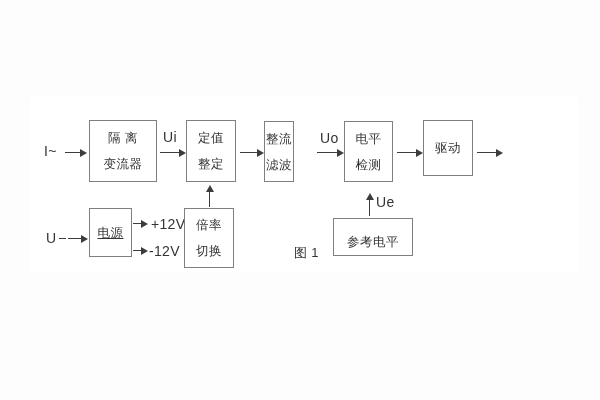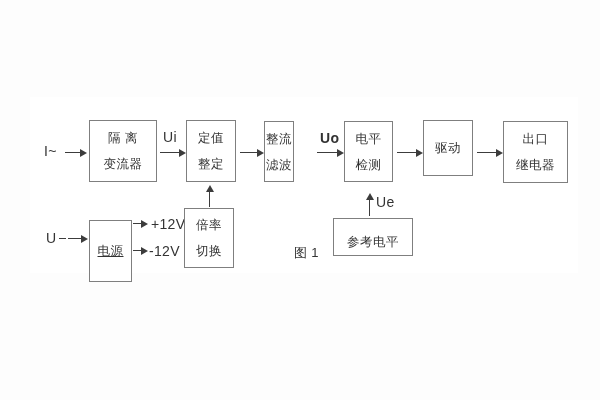"Uo" .l-uo { font-weight: bold -> none }
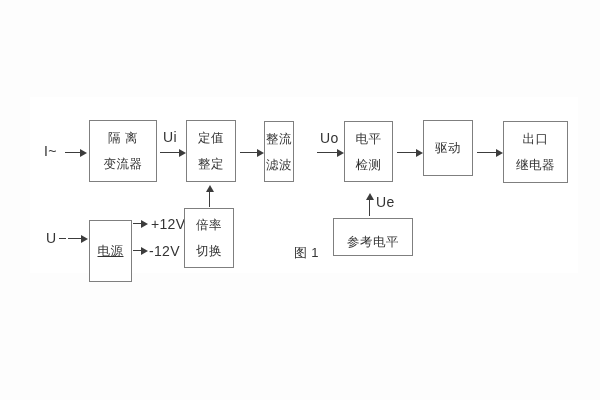"出口" div.blk { html: <div> <span>出口</span> <span>继电器</span> </div> -> none }
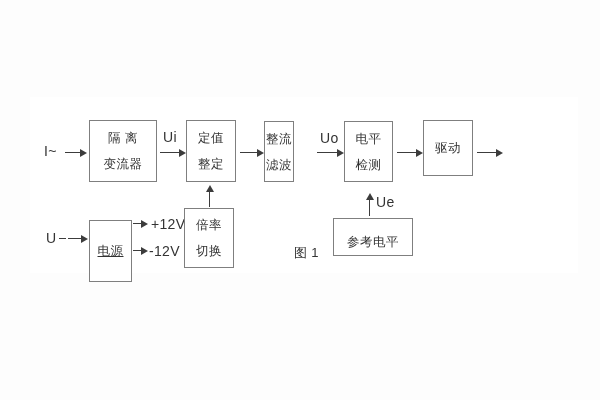"电源" .b-pwr { height: 62px -> 49px; top: 220px -> 208px }
